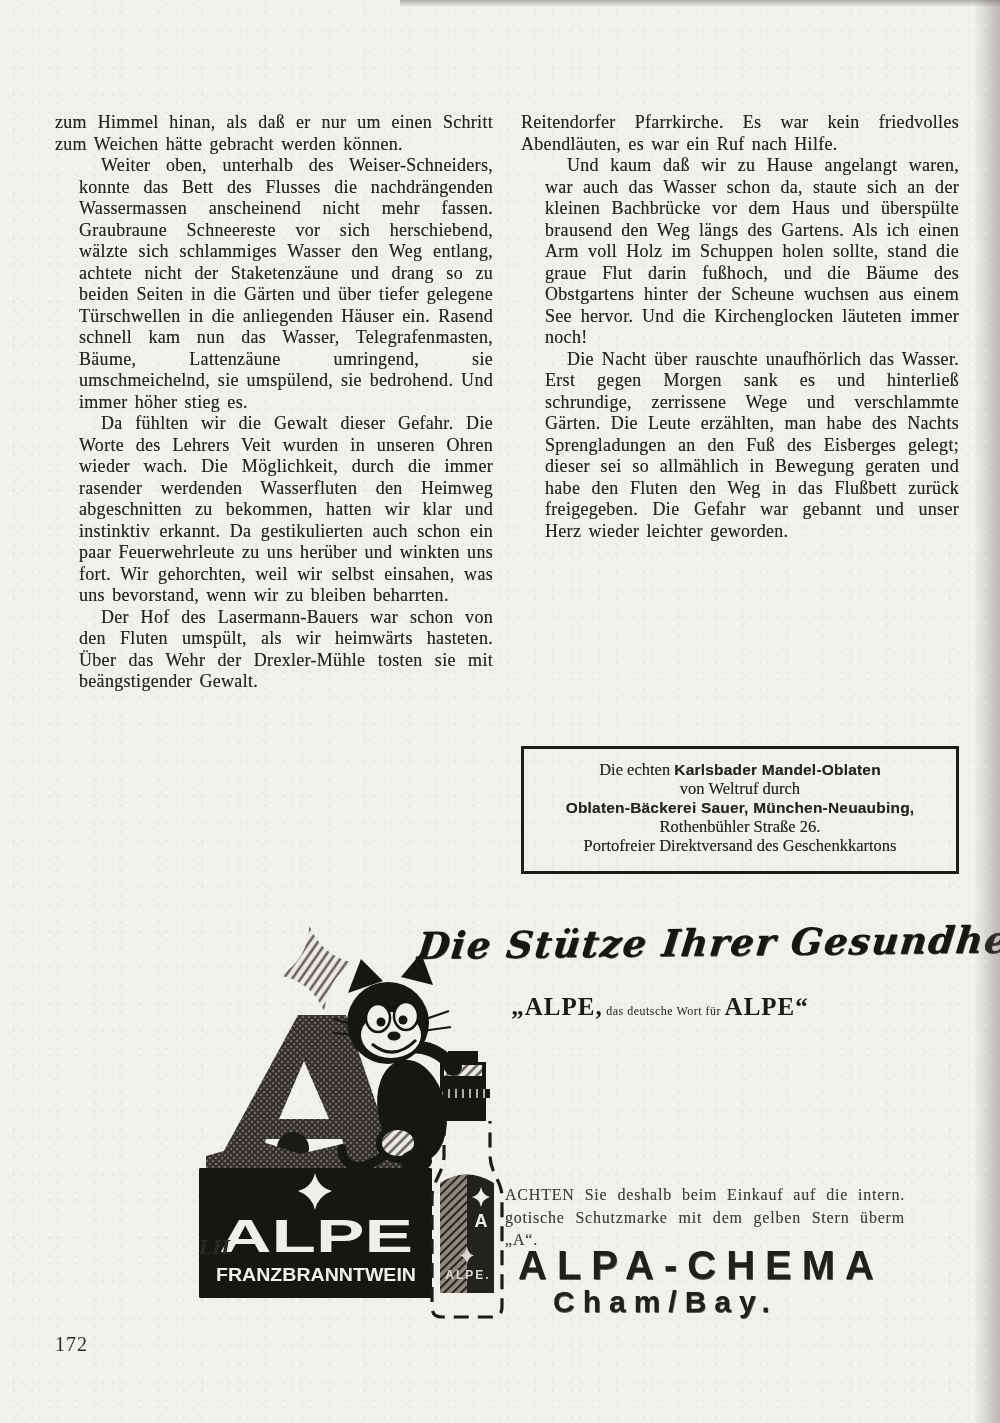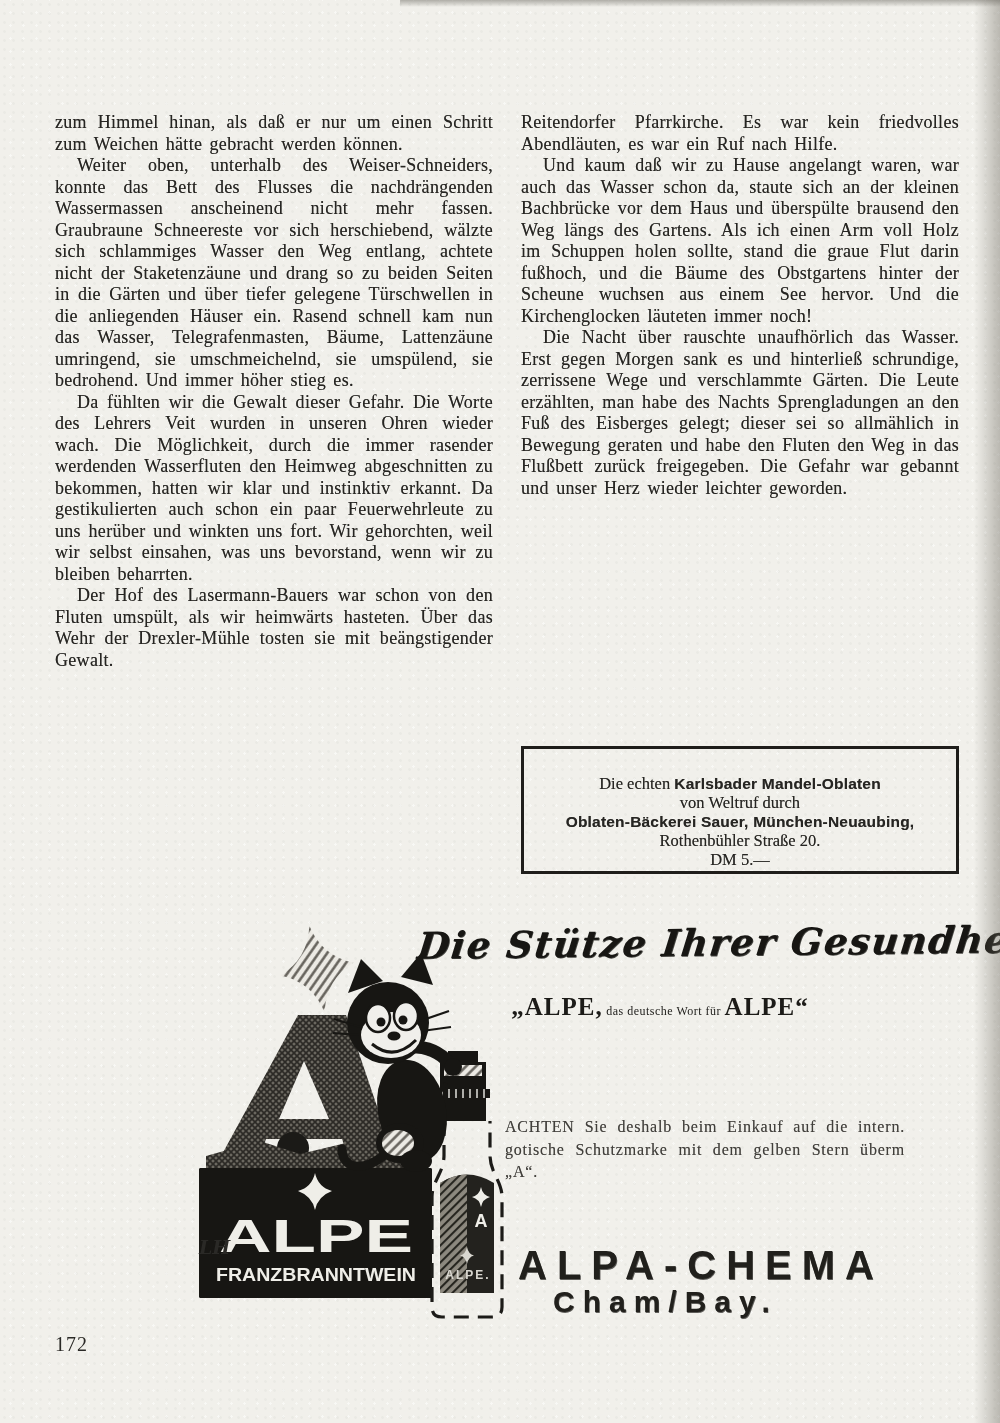"Weiter oben, unterhalb des" .col p.ind { margin-left: none -> 24px }
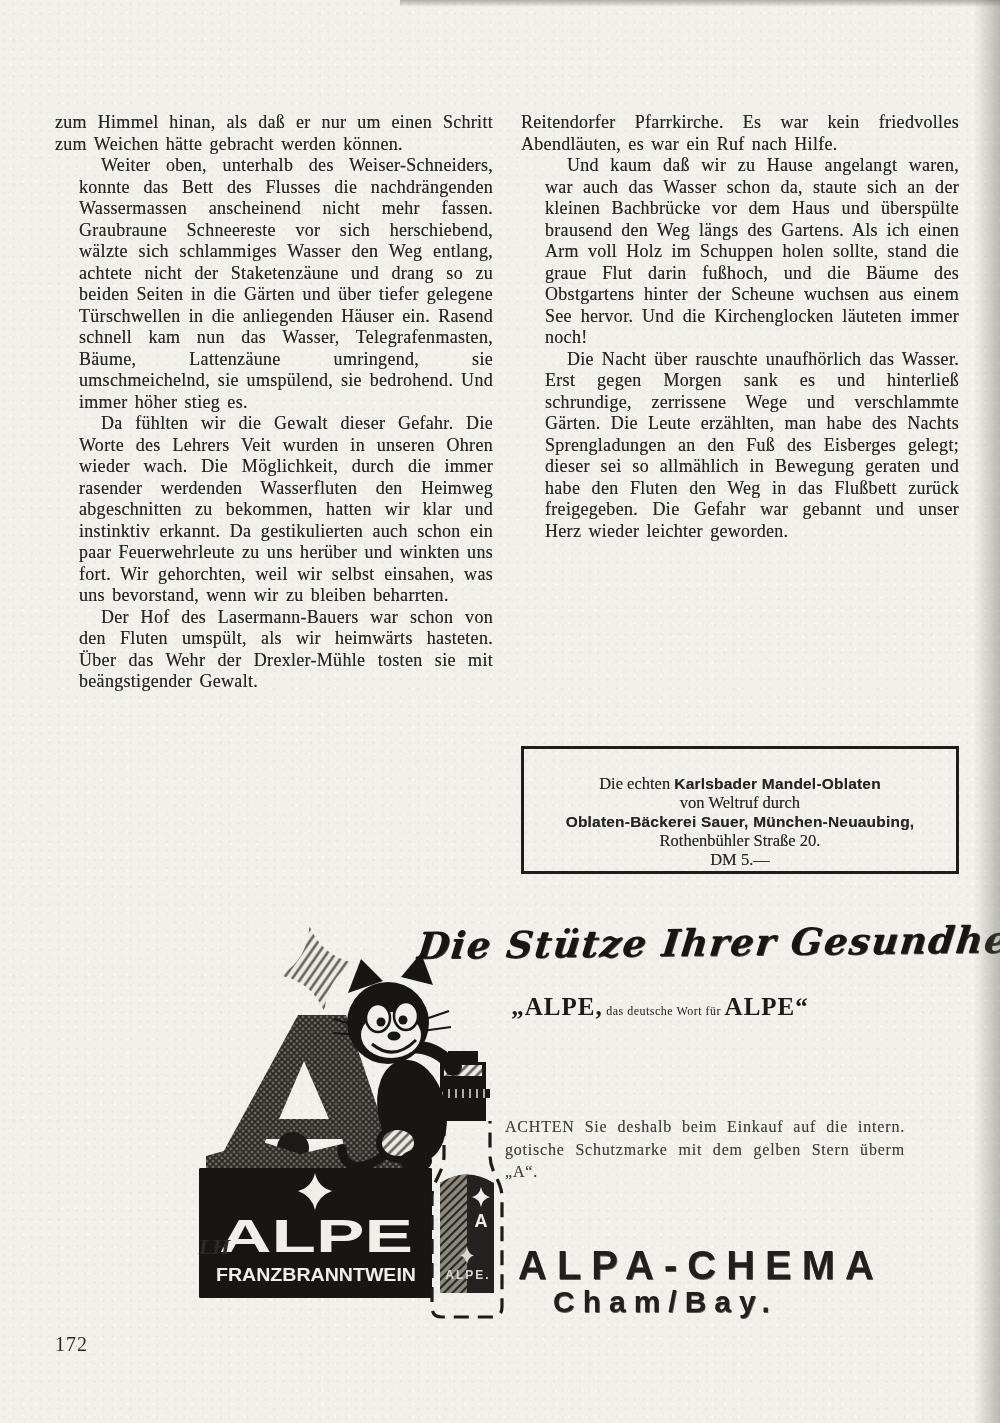"Die echten Karlsbader Mandel-Oblaten" .oblaten { padding-top: 25px -> 11px }
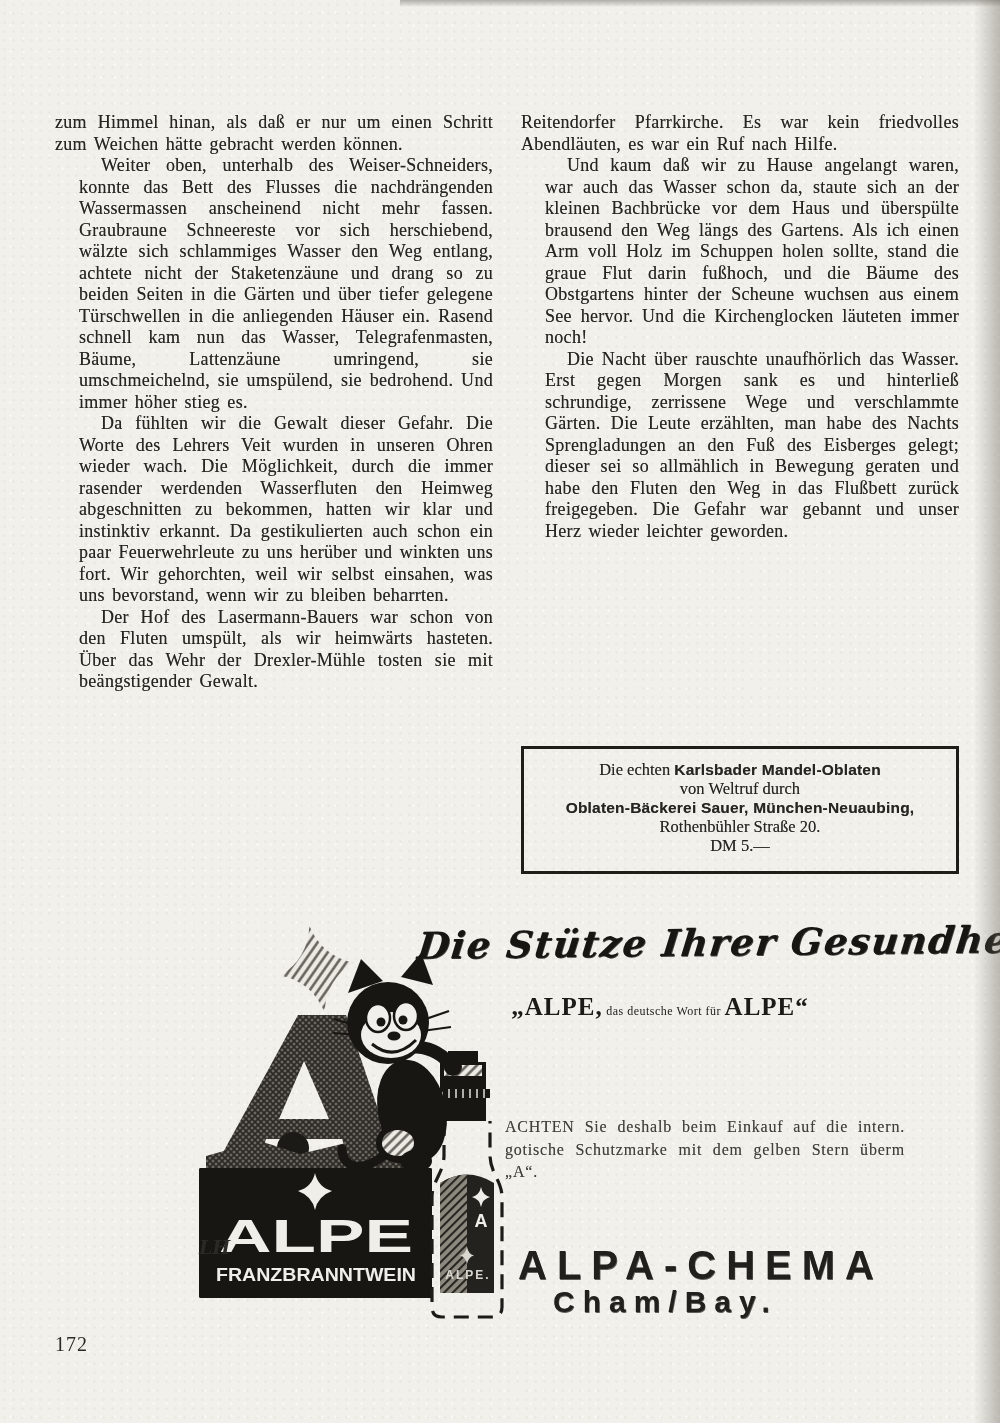"Rothenbühler Straße 20." div { text: 20 -> 26 }
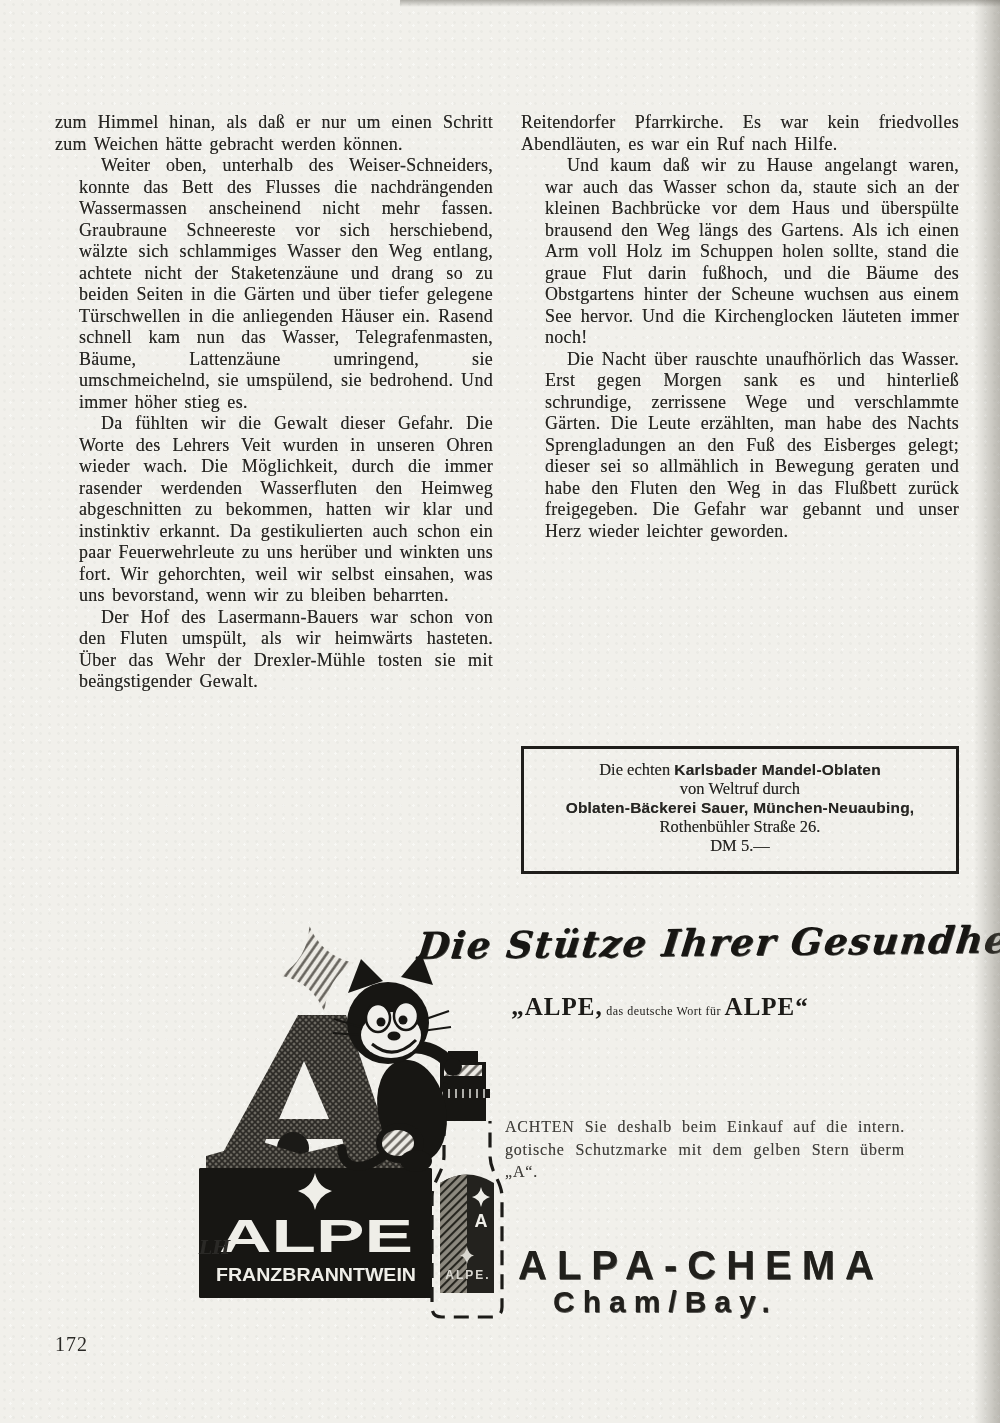"Portofreier Direktversand des" div { html: none -> <div>Portofreier Direktversand des Geschenkkartons</div> }
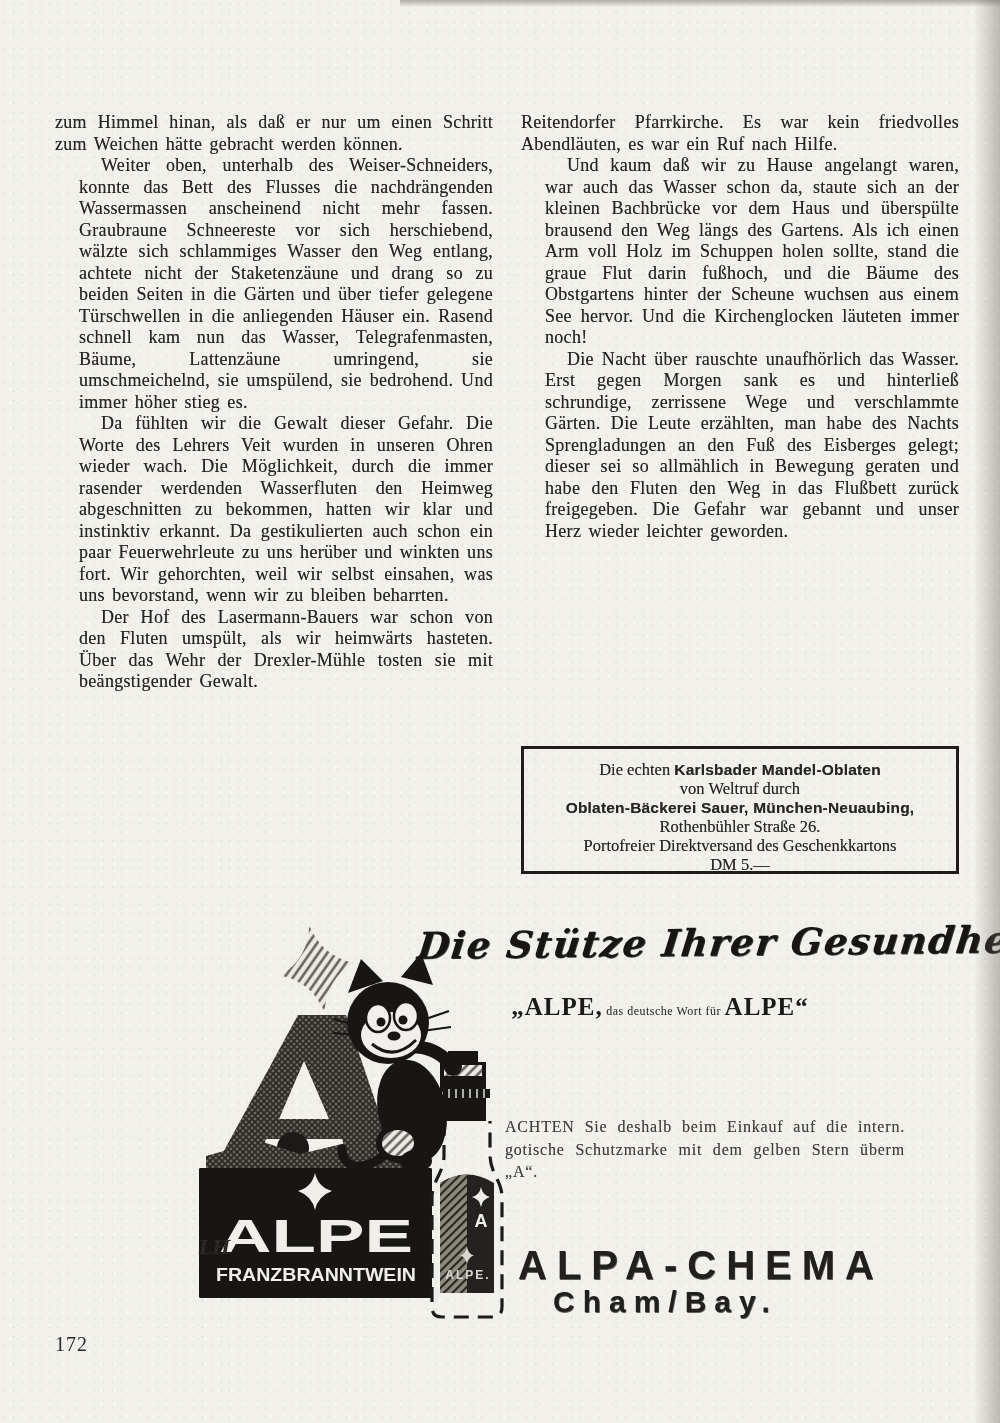"DM 5.—" div { html: <div>DM 5.—</div> -> none }
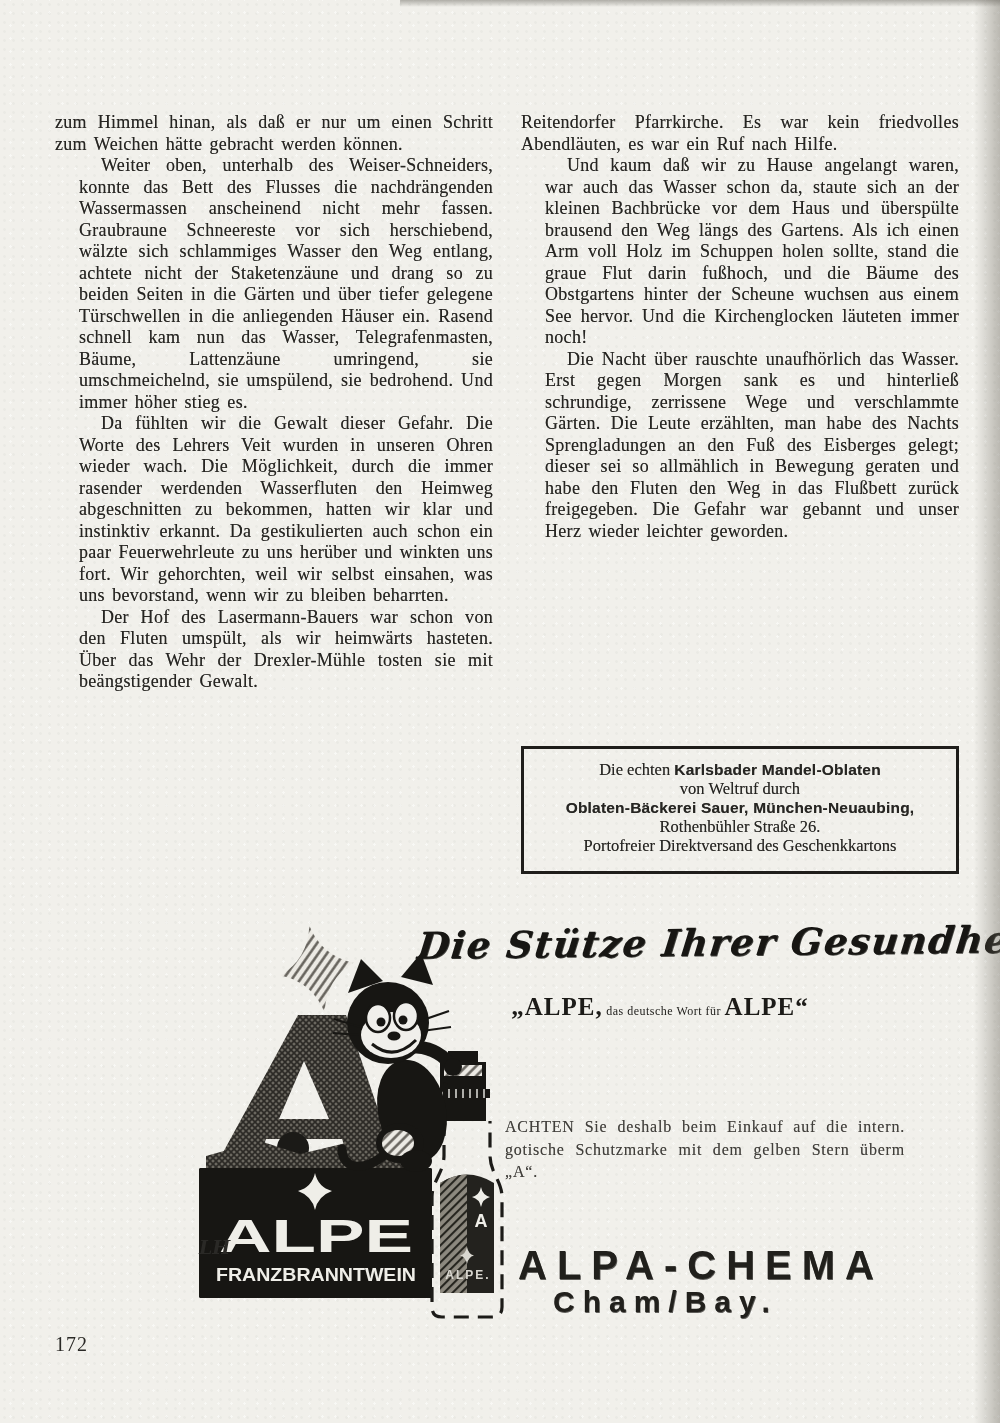"ACHTEN Sie deshalb beim Einkauf" .body2 { top: 1116px -> 1184px }
